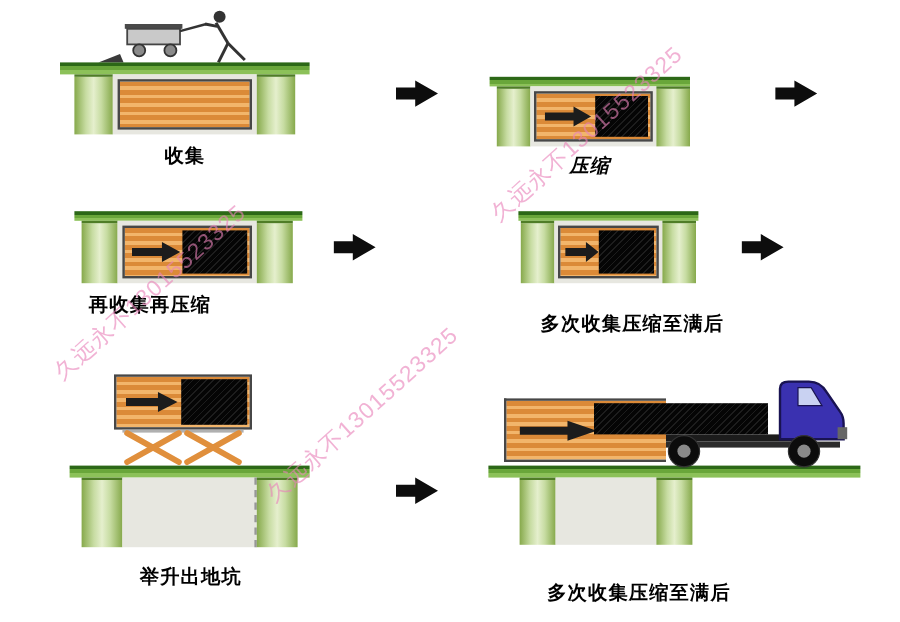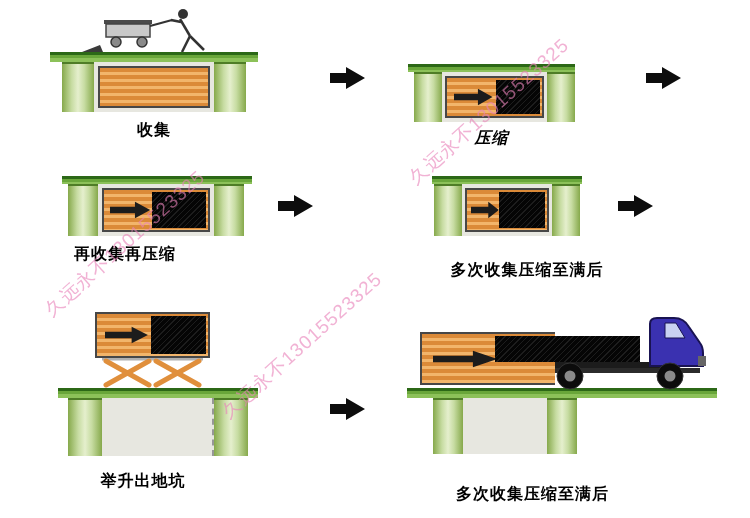"举升出地坑" div.caption { left: 0 -> 16px }
